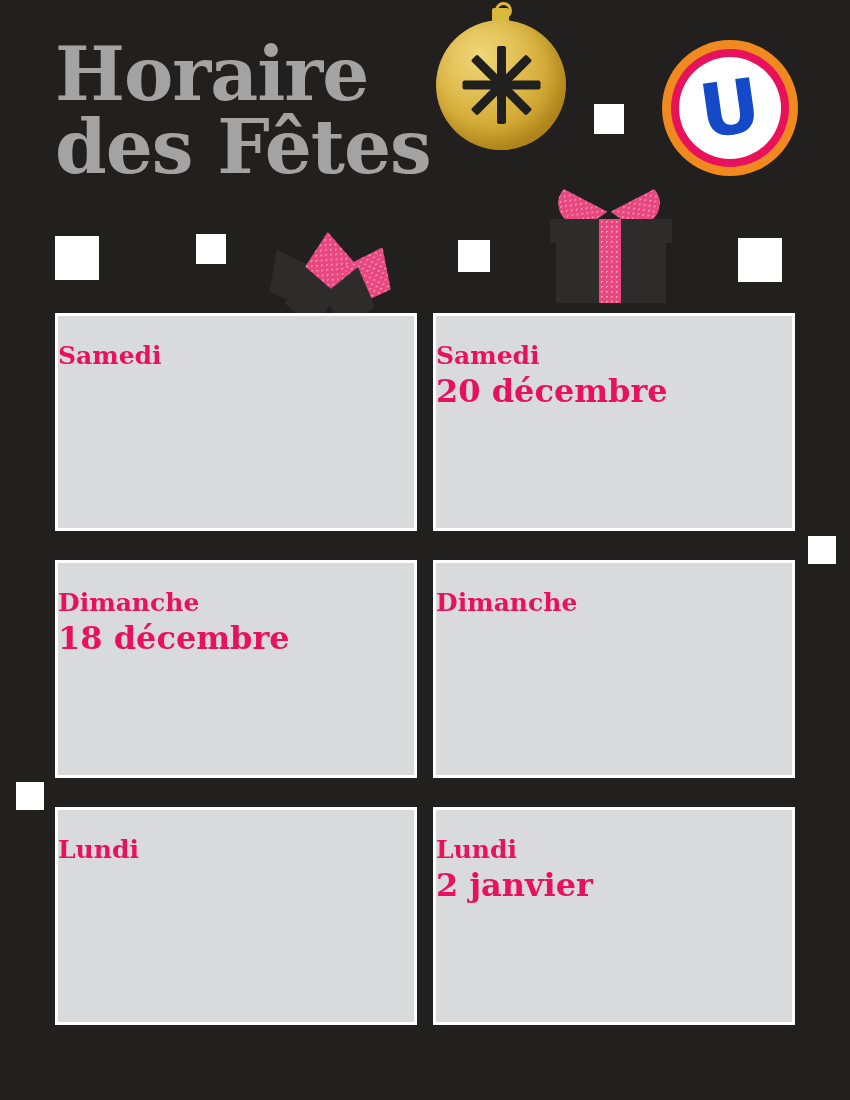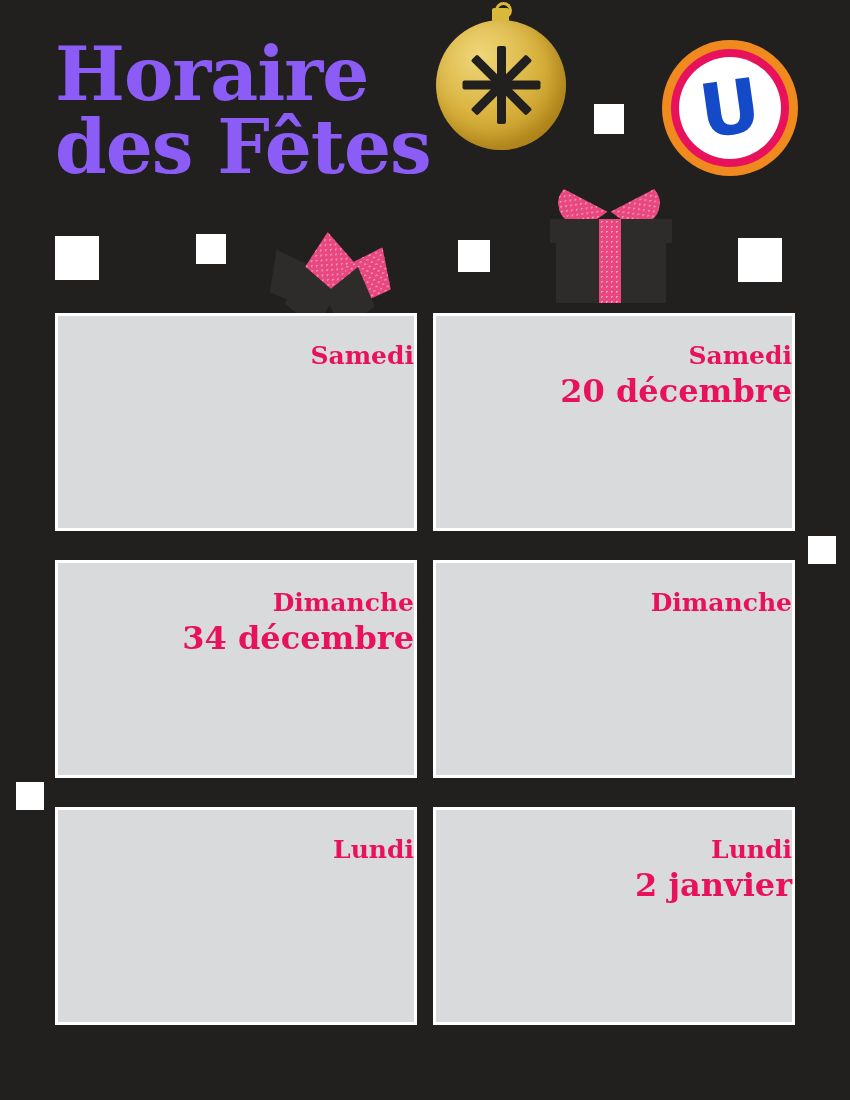"Horaire" .title { color: #8b5cf6 -> #a3a3a3 }
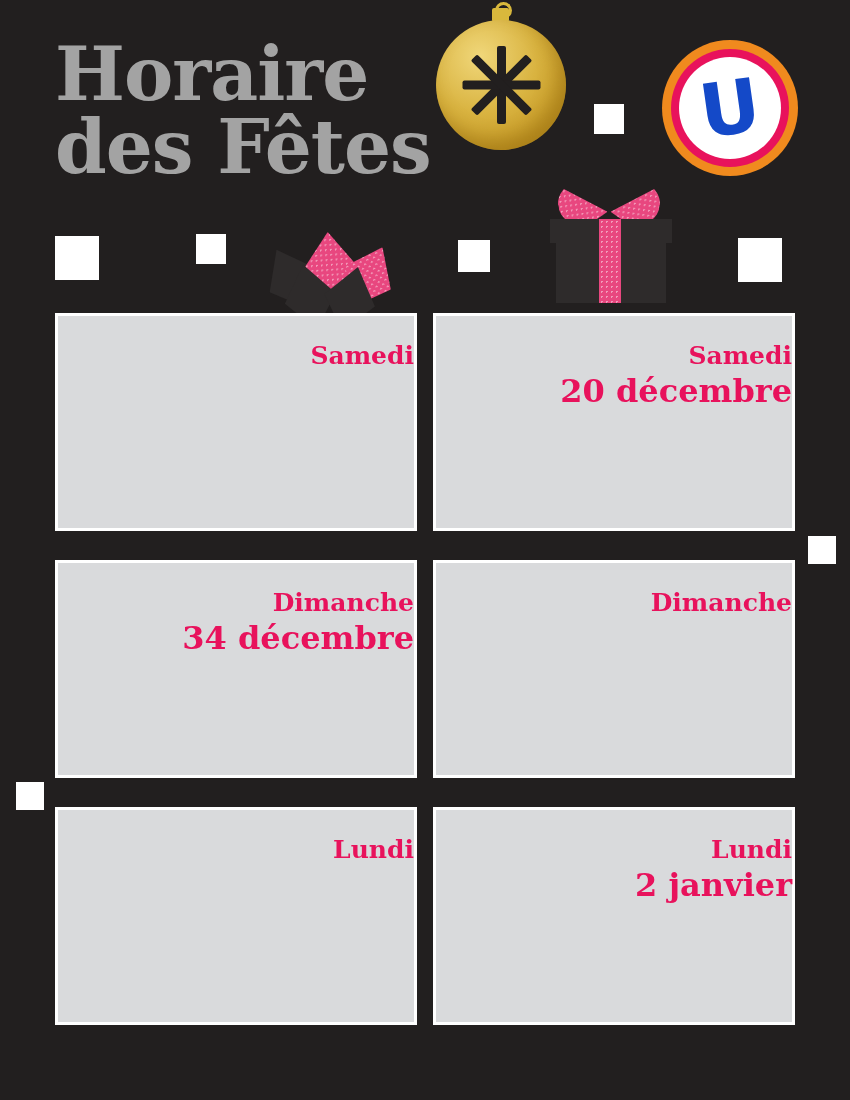"Samedi" .card { text-align: right -> left }
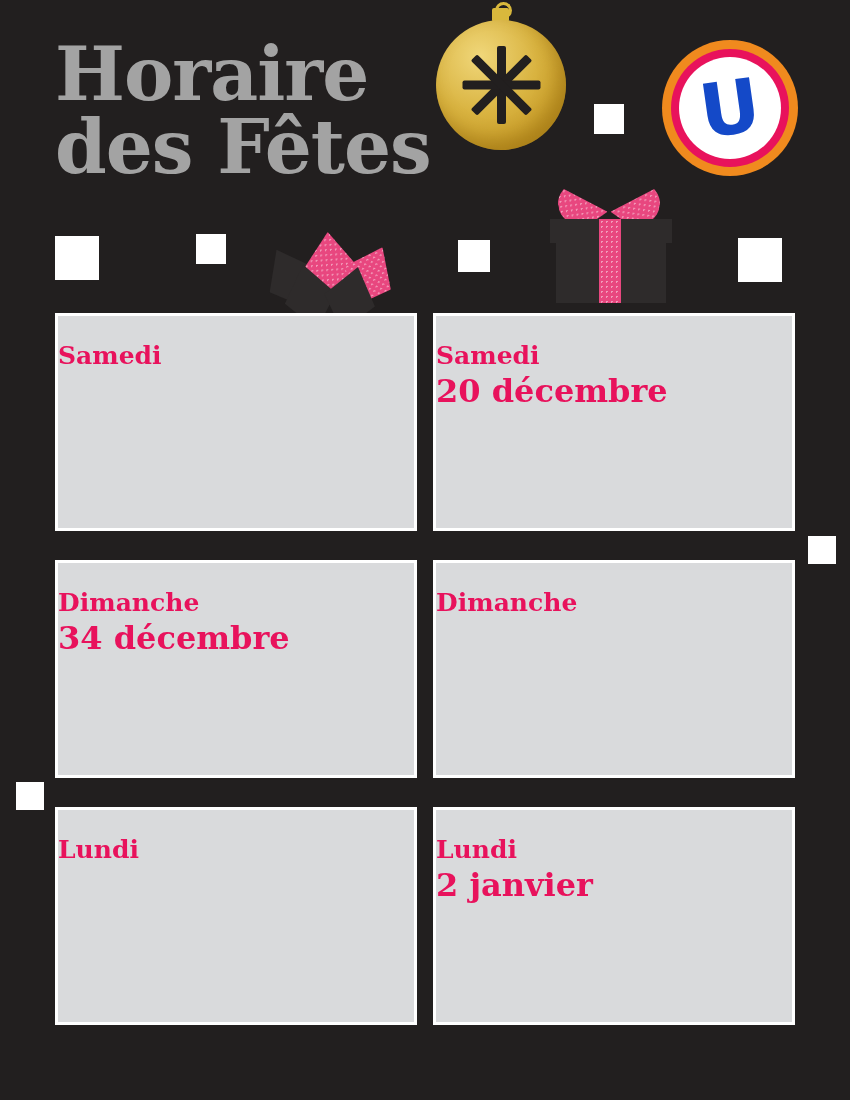"34" span { text: 34 -> 18 }
